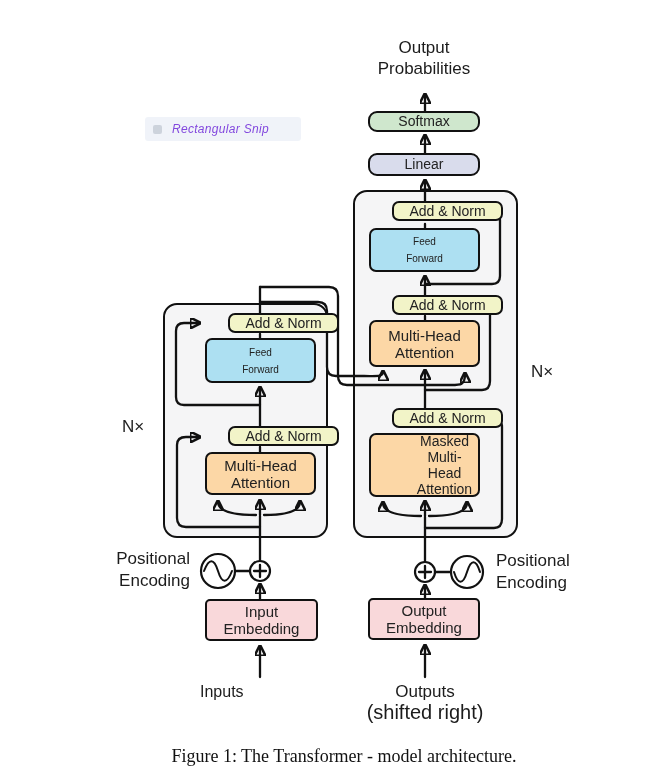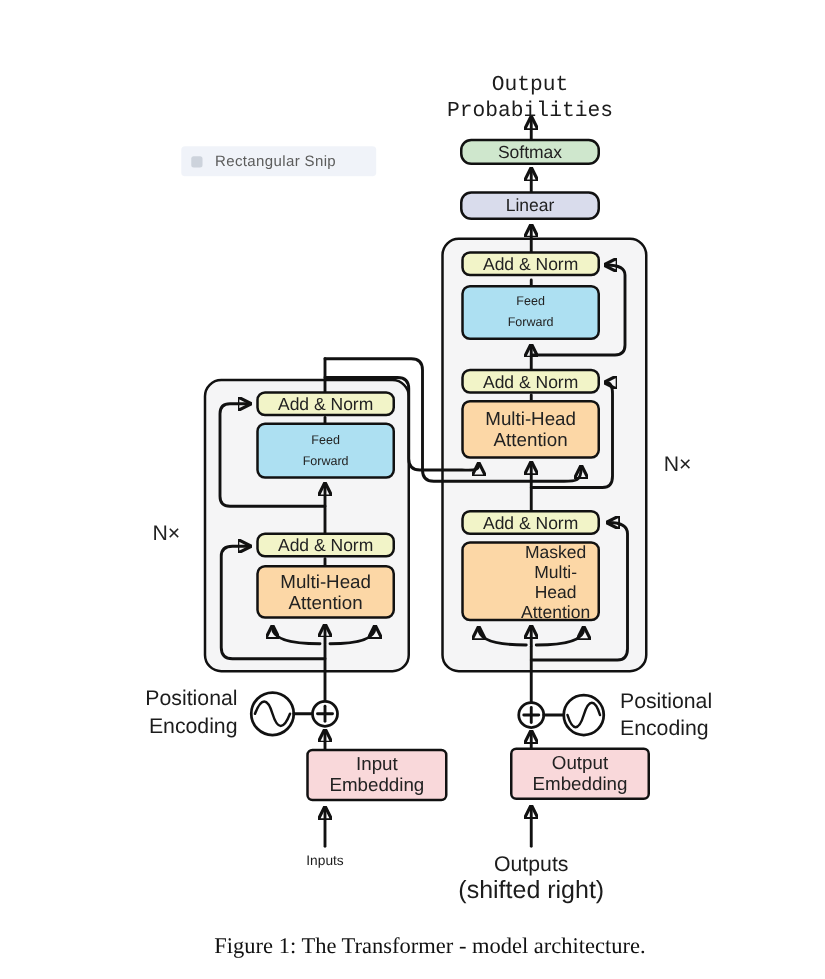"Output Probabilities" .out-probs { font-family: Liberation Mono, monospace -> none; top: 58px -> 37px }
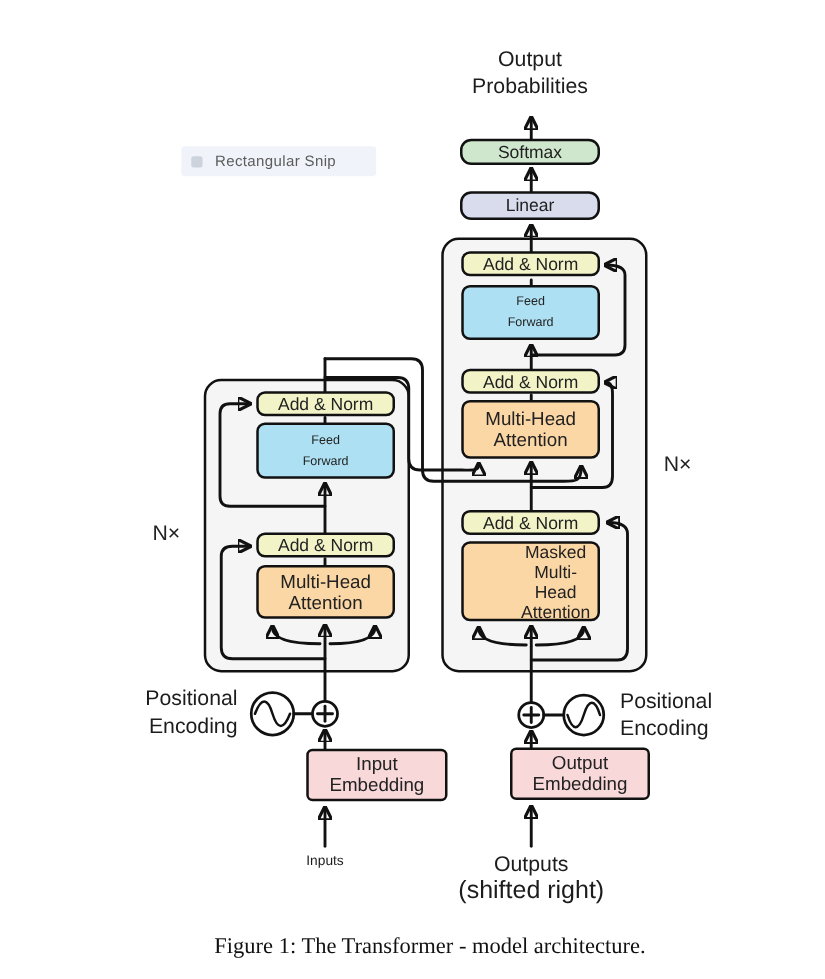"Rectangular Snip" .snip-text { color: #404040 -> #6d28d9; font-style: none -> italic }
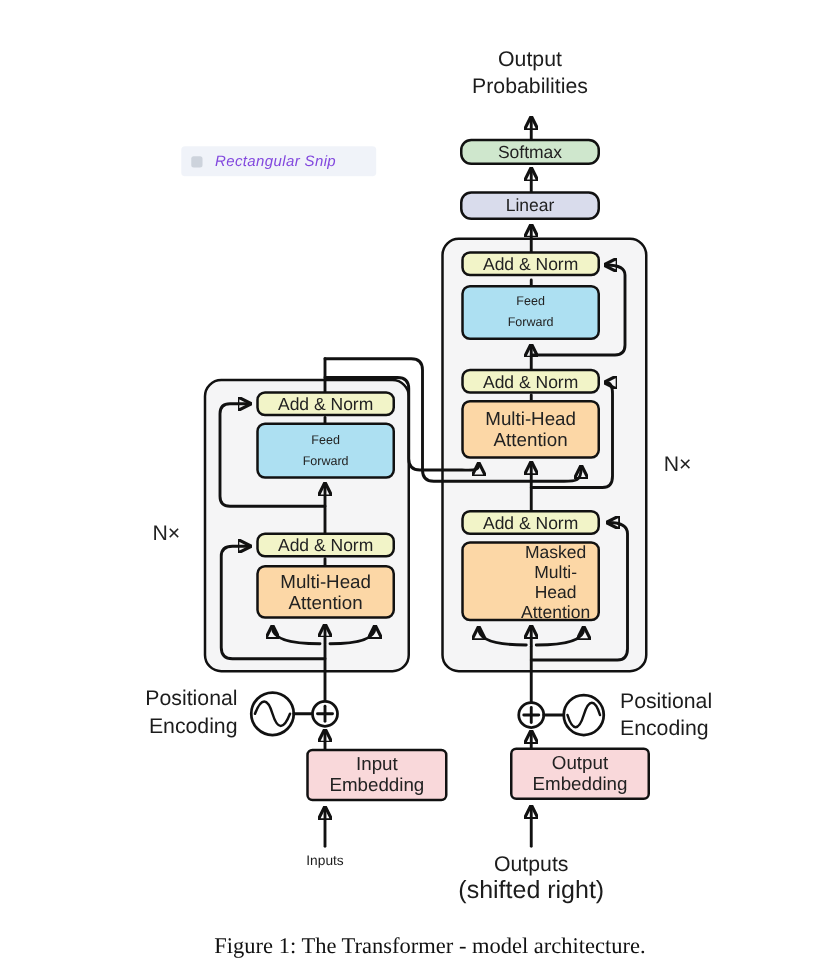"Add & Norm" .addnorm { margin-left: none -> 23px }
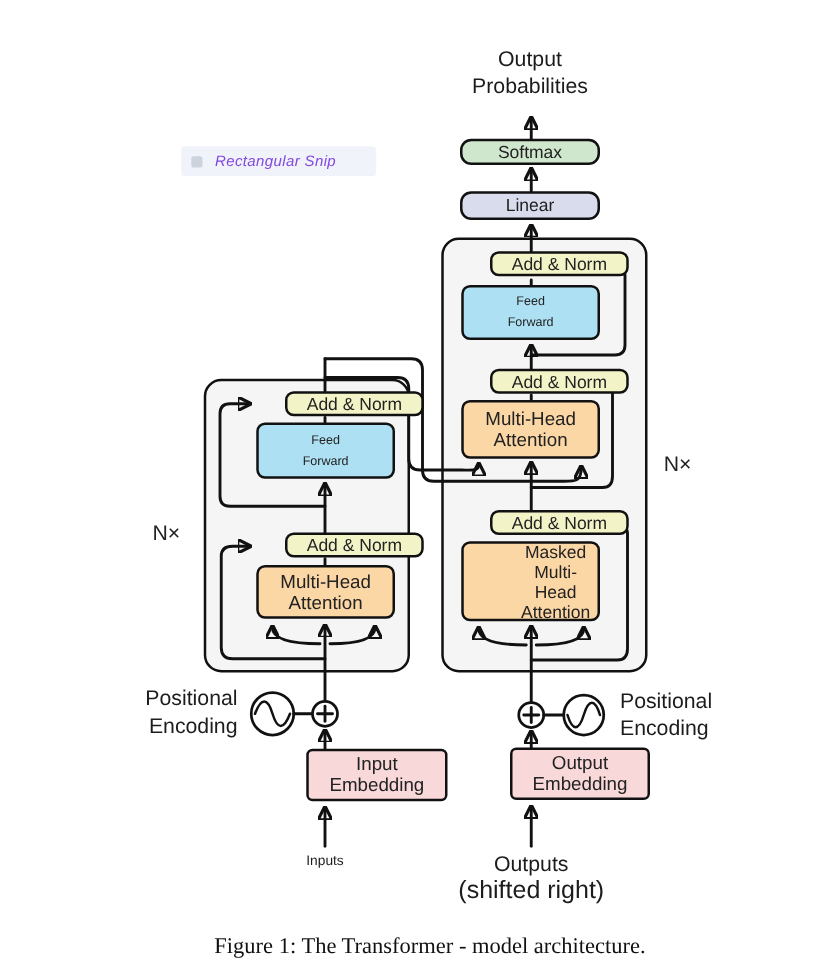"Input Embedding" .emb { margin-left: 40px -> none }
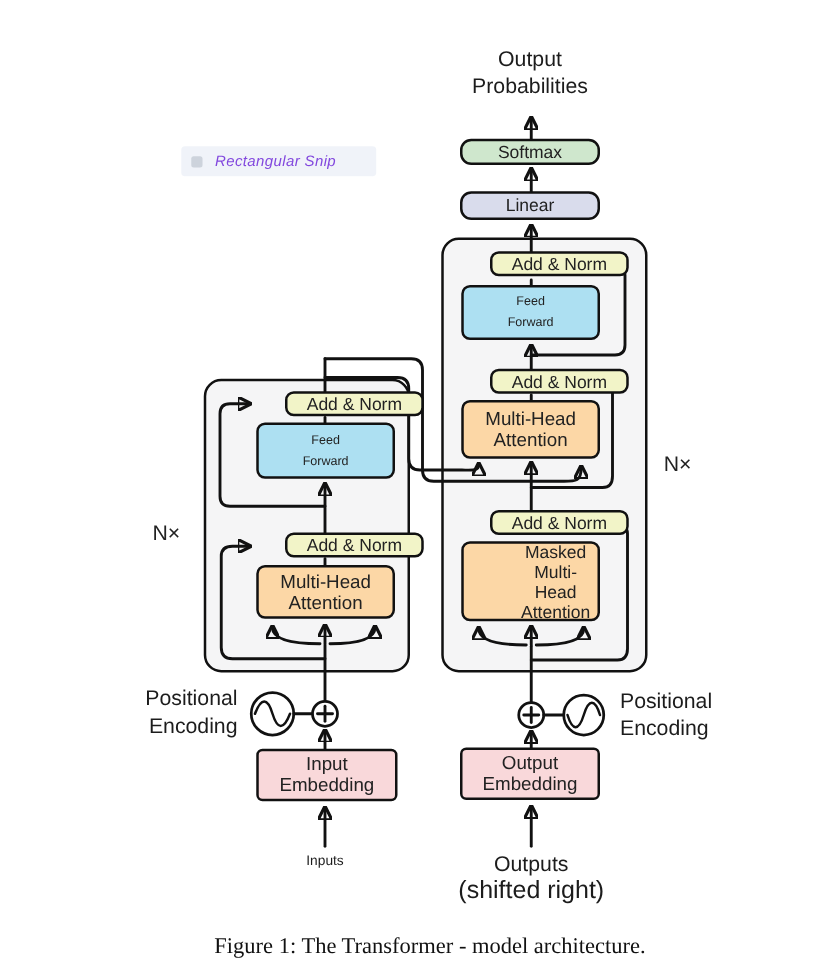"Inputs" .inputs { font-size: 11px -> 16px; text-align: center -> none }
